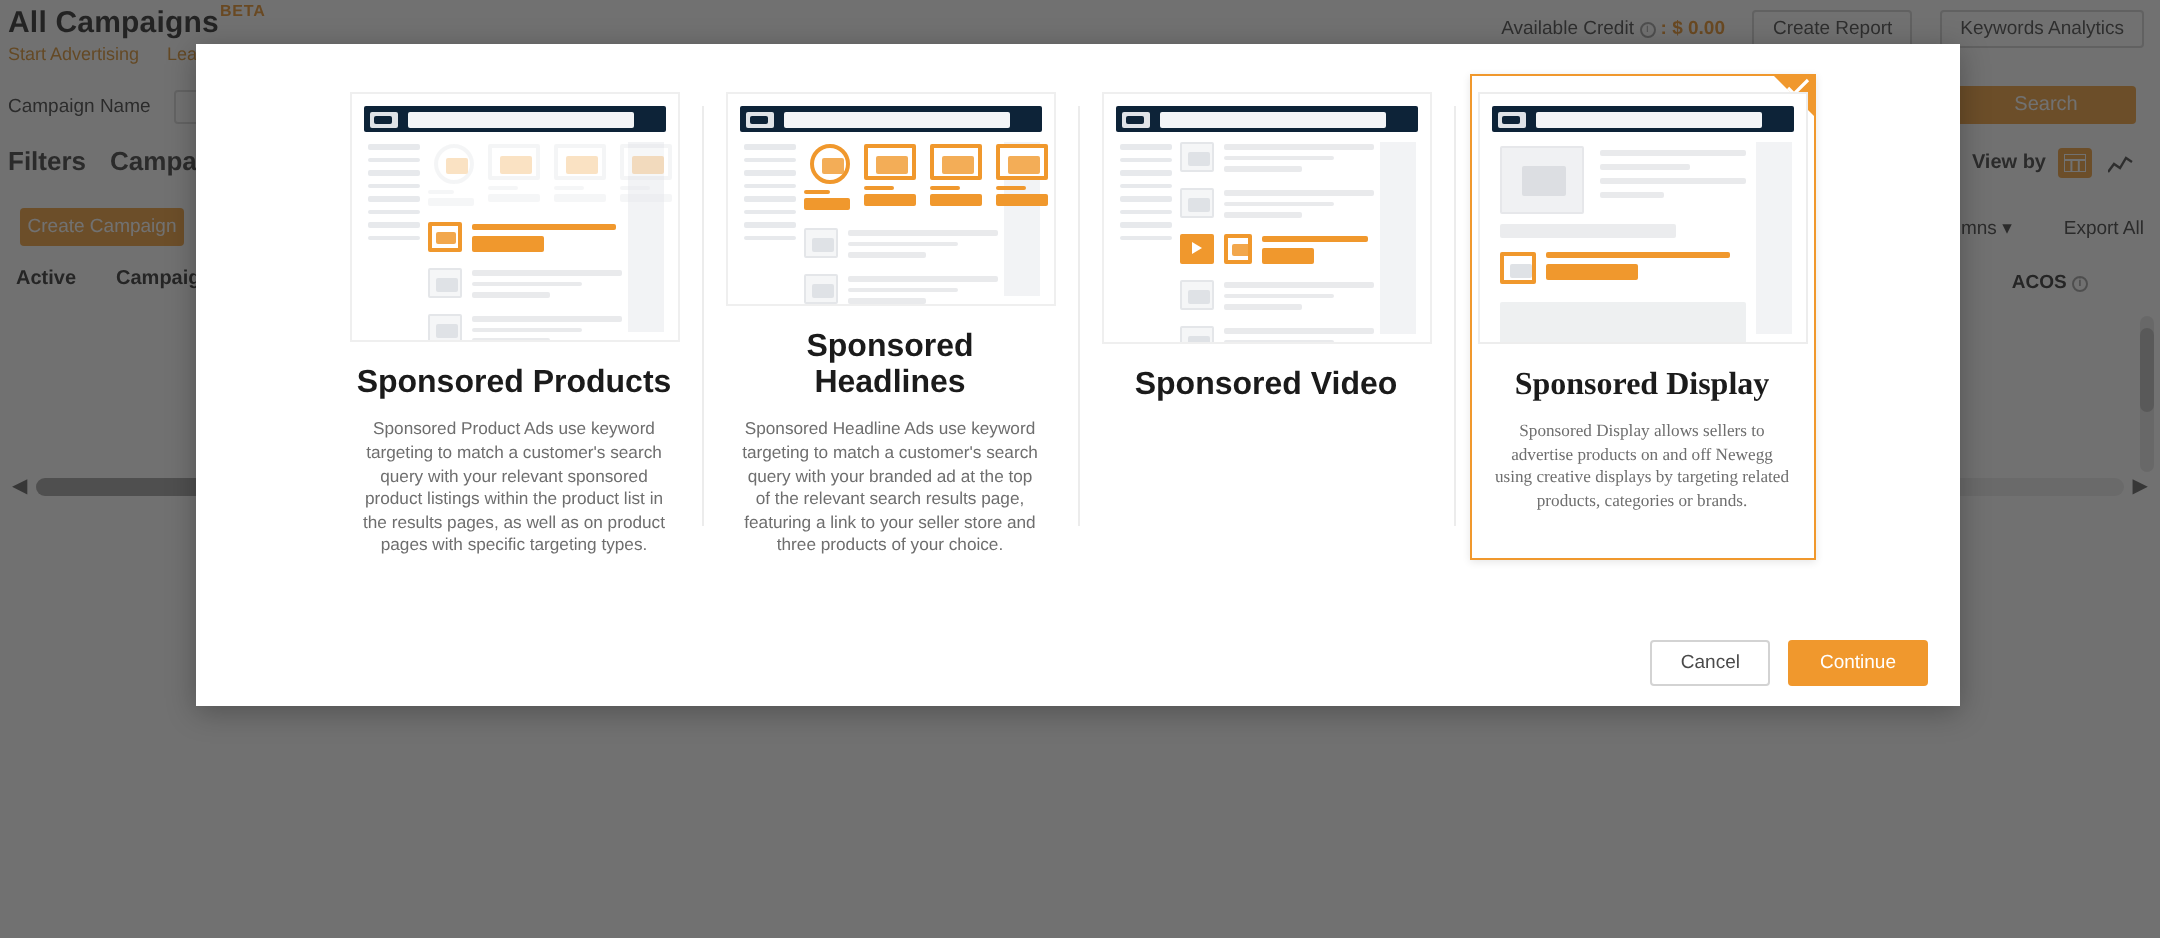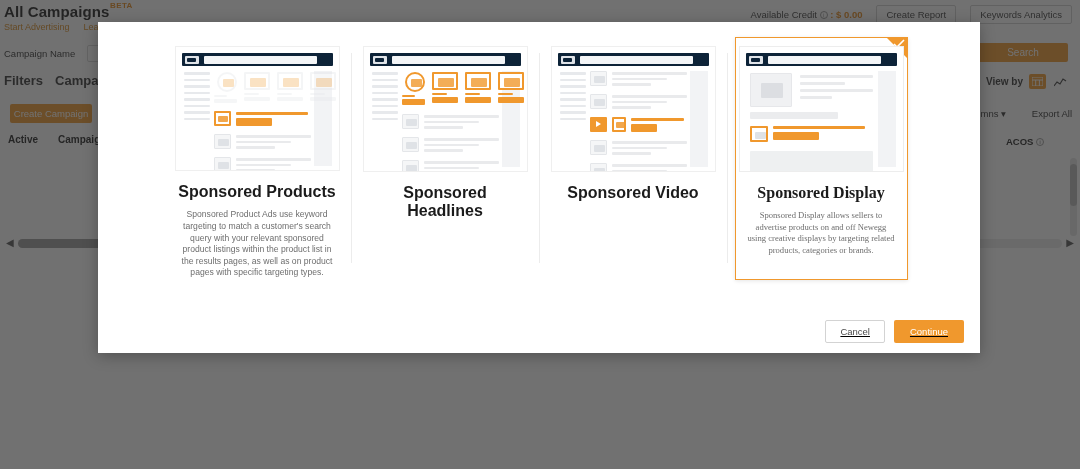"Sponsored Headline Ads use keyword" div.card-desc { html: none -> <div>Sponsored Headline Ads use keyword targeting to match a customer's search query with your branded ad at the top of the relevant search results page, featuring a link to your seller store and three products of your choice.</div> }
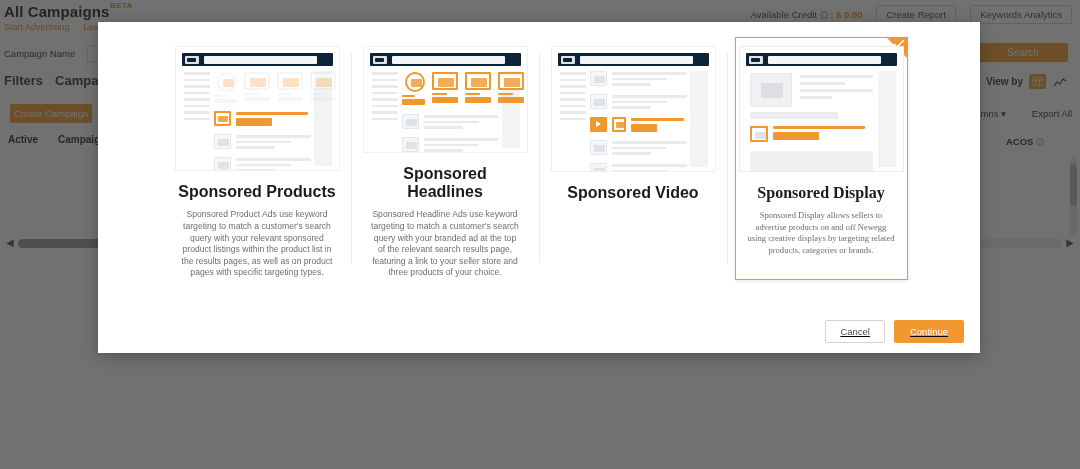"Cancel" .modal-foot { text-decoration: underline -> none }
